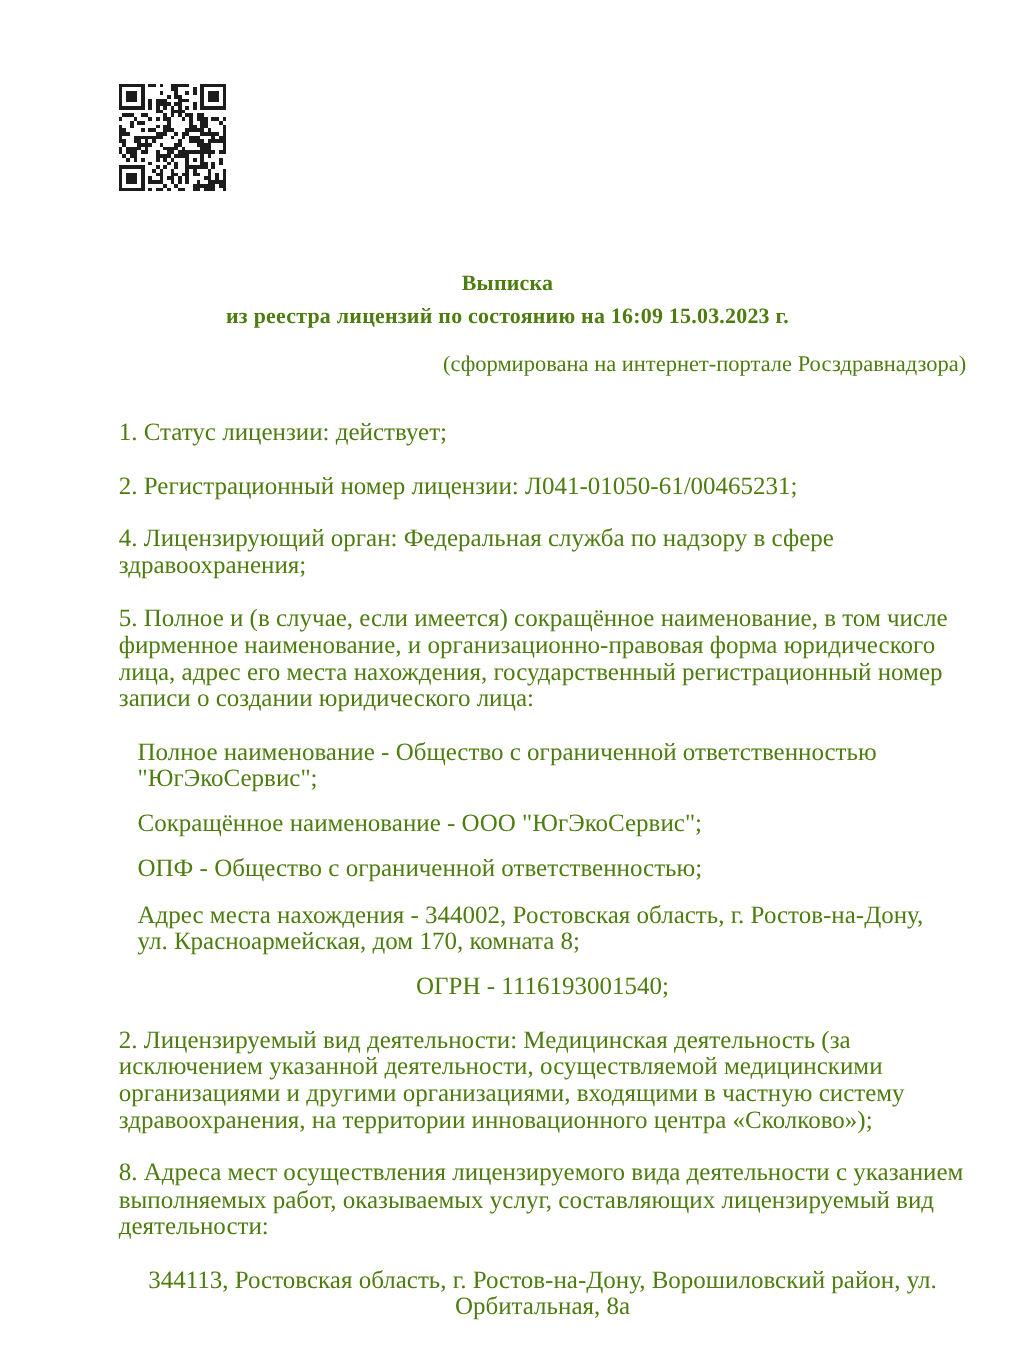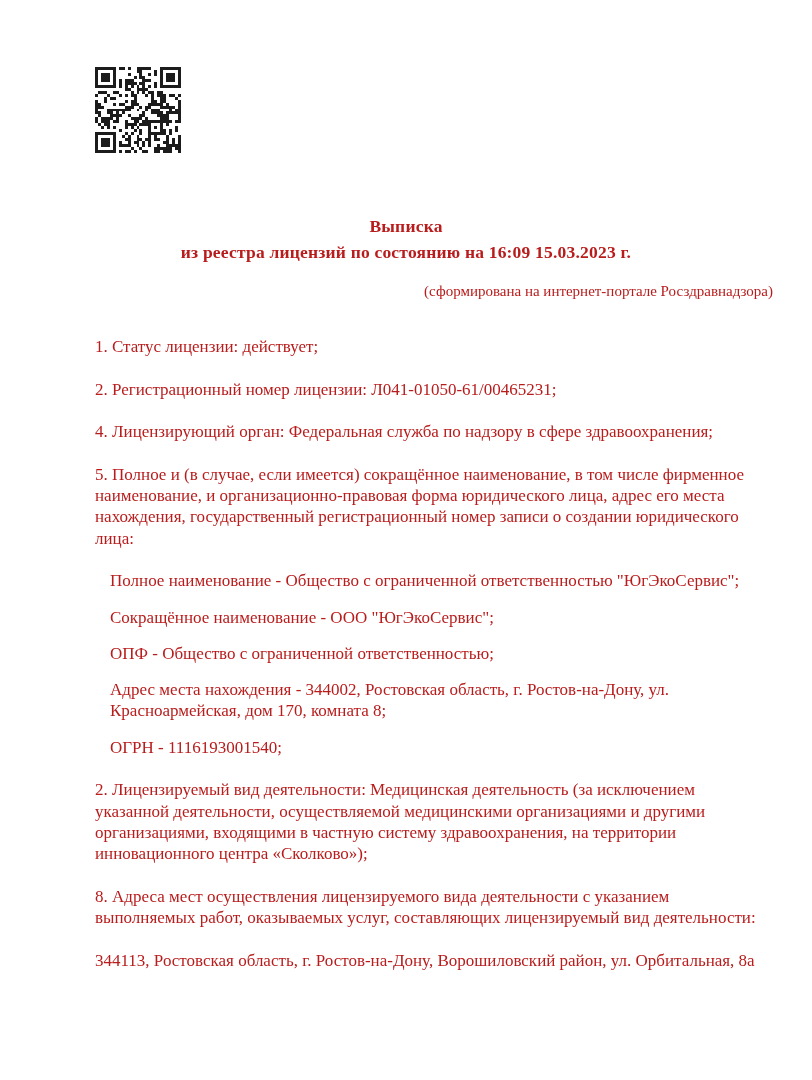"Выписка" .page { color: #b91c1c -> #4d7c0f }
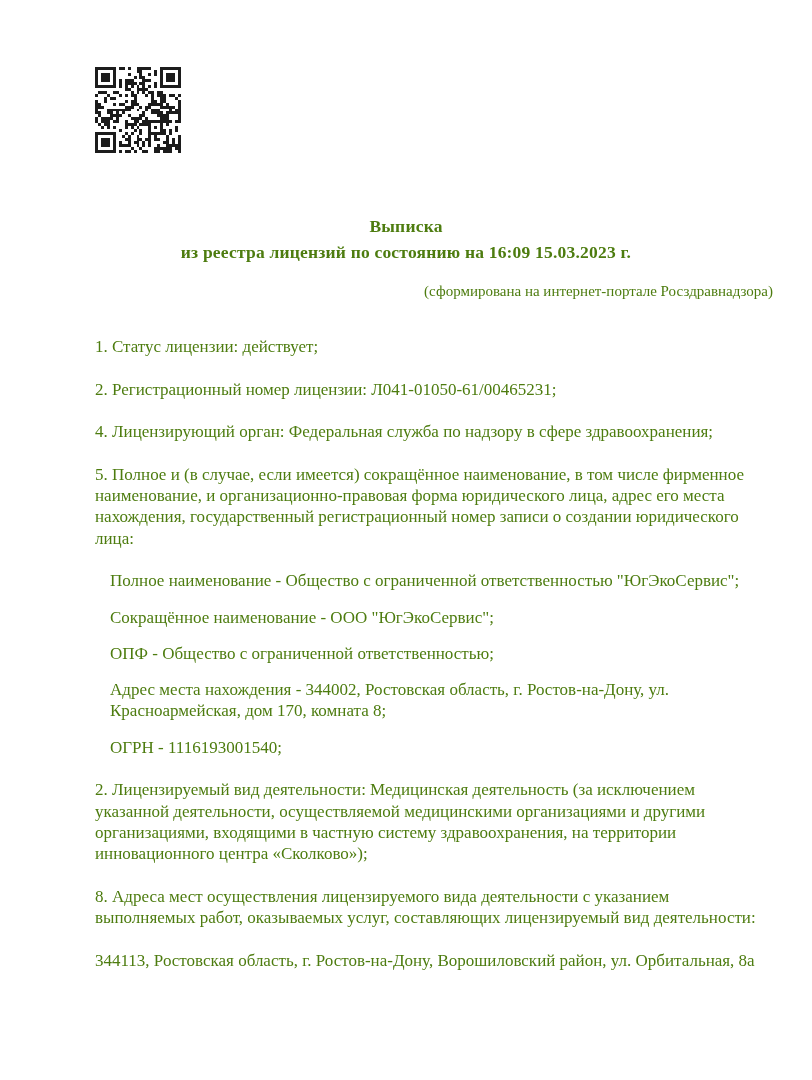"(сформирована на интернет-портале" .subtitle { font-size: 15px -> 18px }
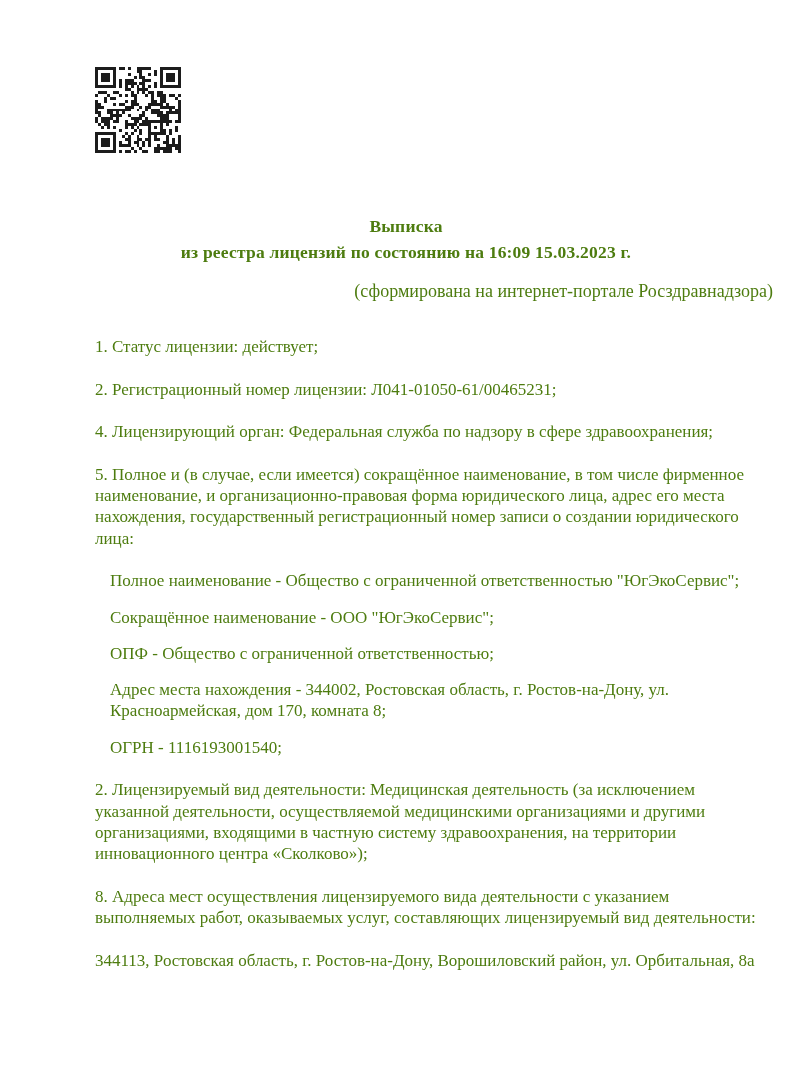"1. Статус лицензии: действует;" .doc-body { font-size: 17px -> 20px }
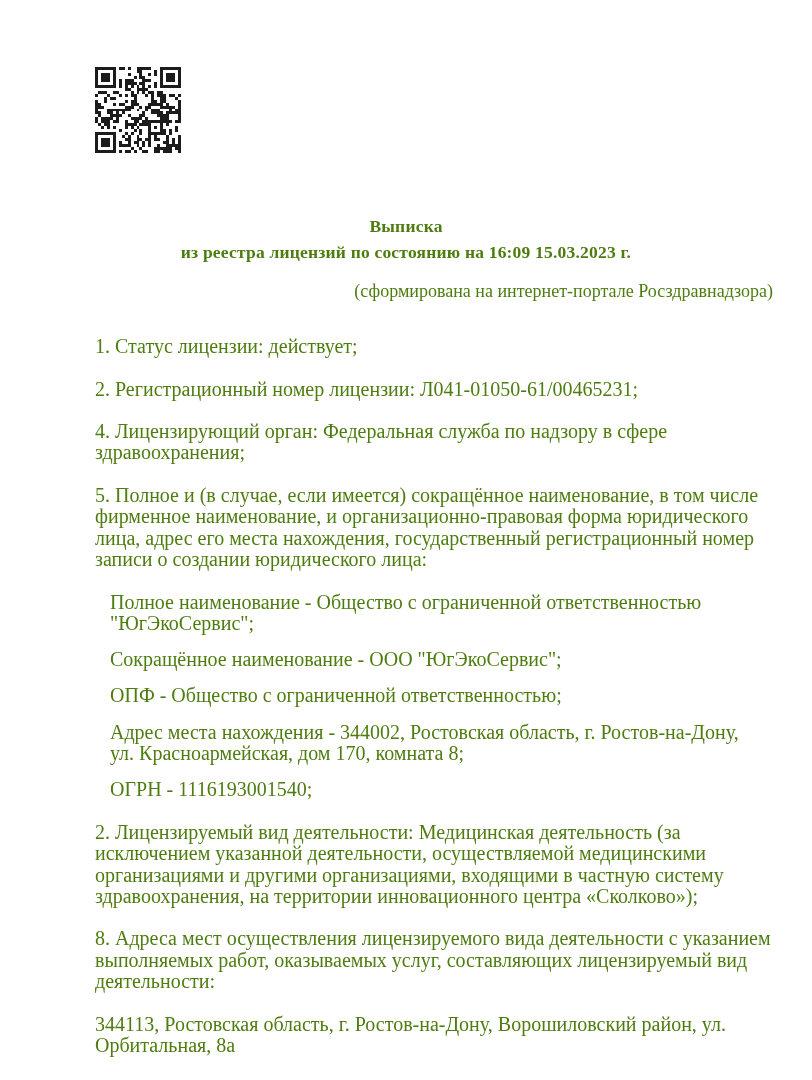"ОГРН - 1116193001540;" .doc-body p:last-child { text-align: none -> center }
